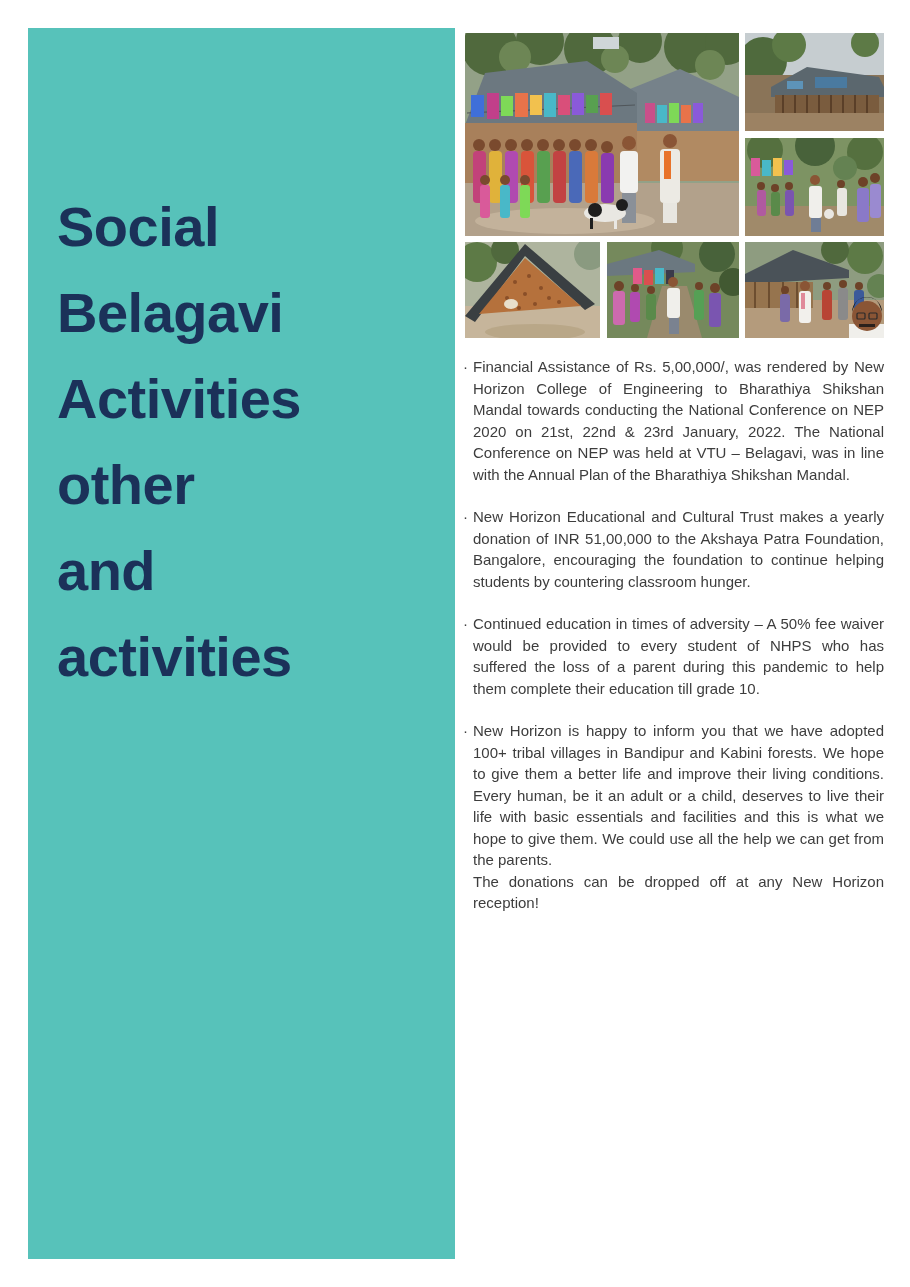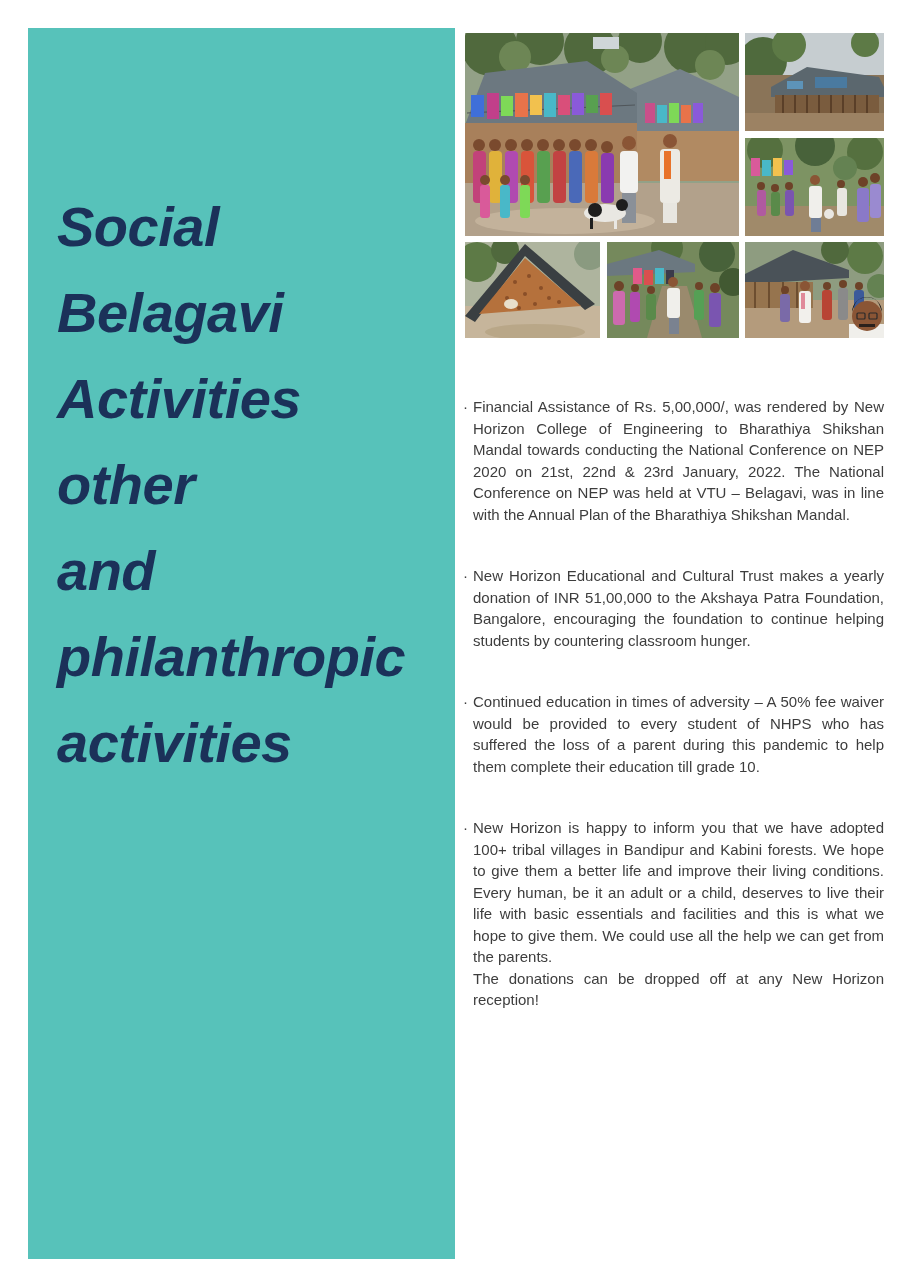"Social" .sidebar h1 span { font-style: italic -> none }
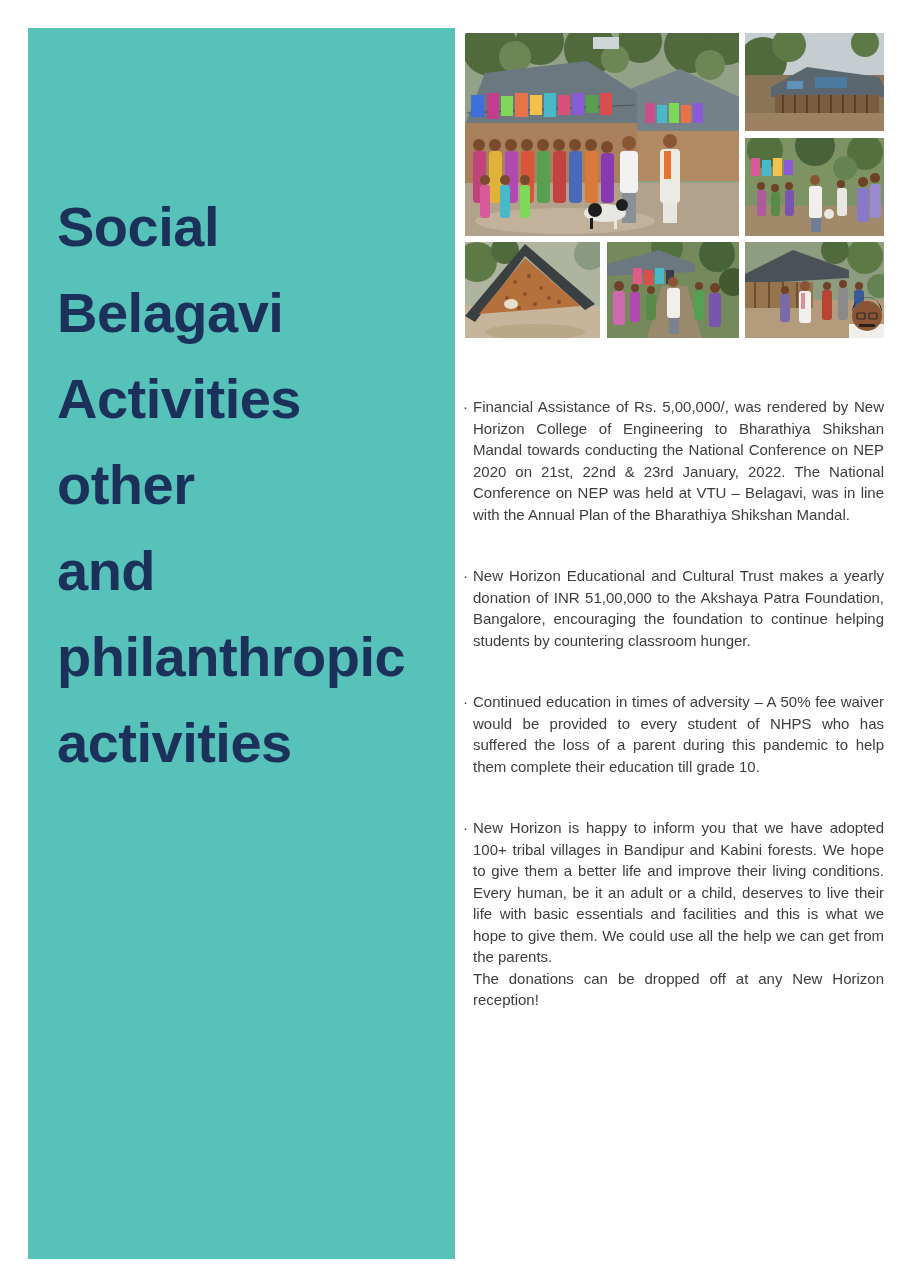"Financial Assistance of Rs. 5,00,000/," .para-text { margin-top: 40px -> none }
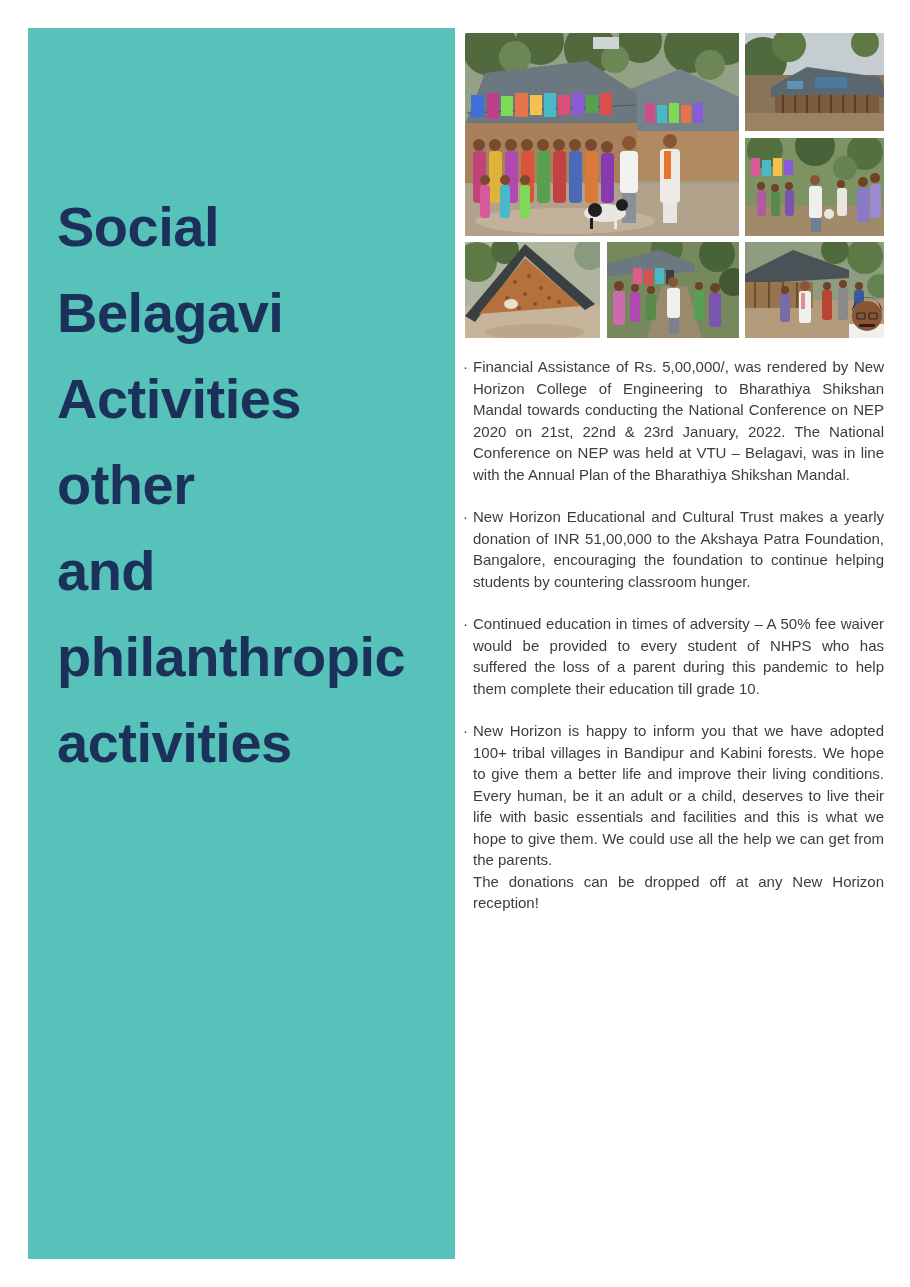"philanthropic" span { html: <span>philanthropic</span> -> none }
